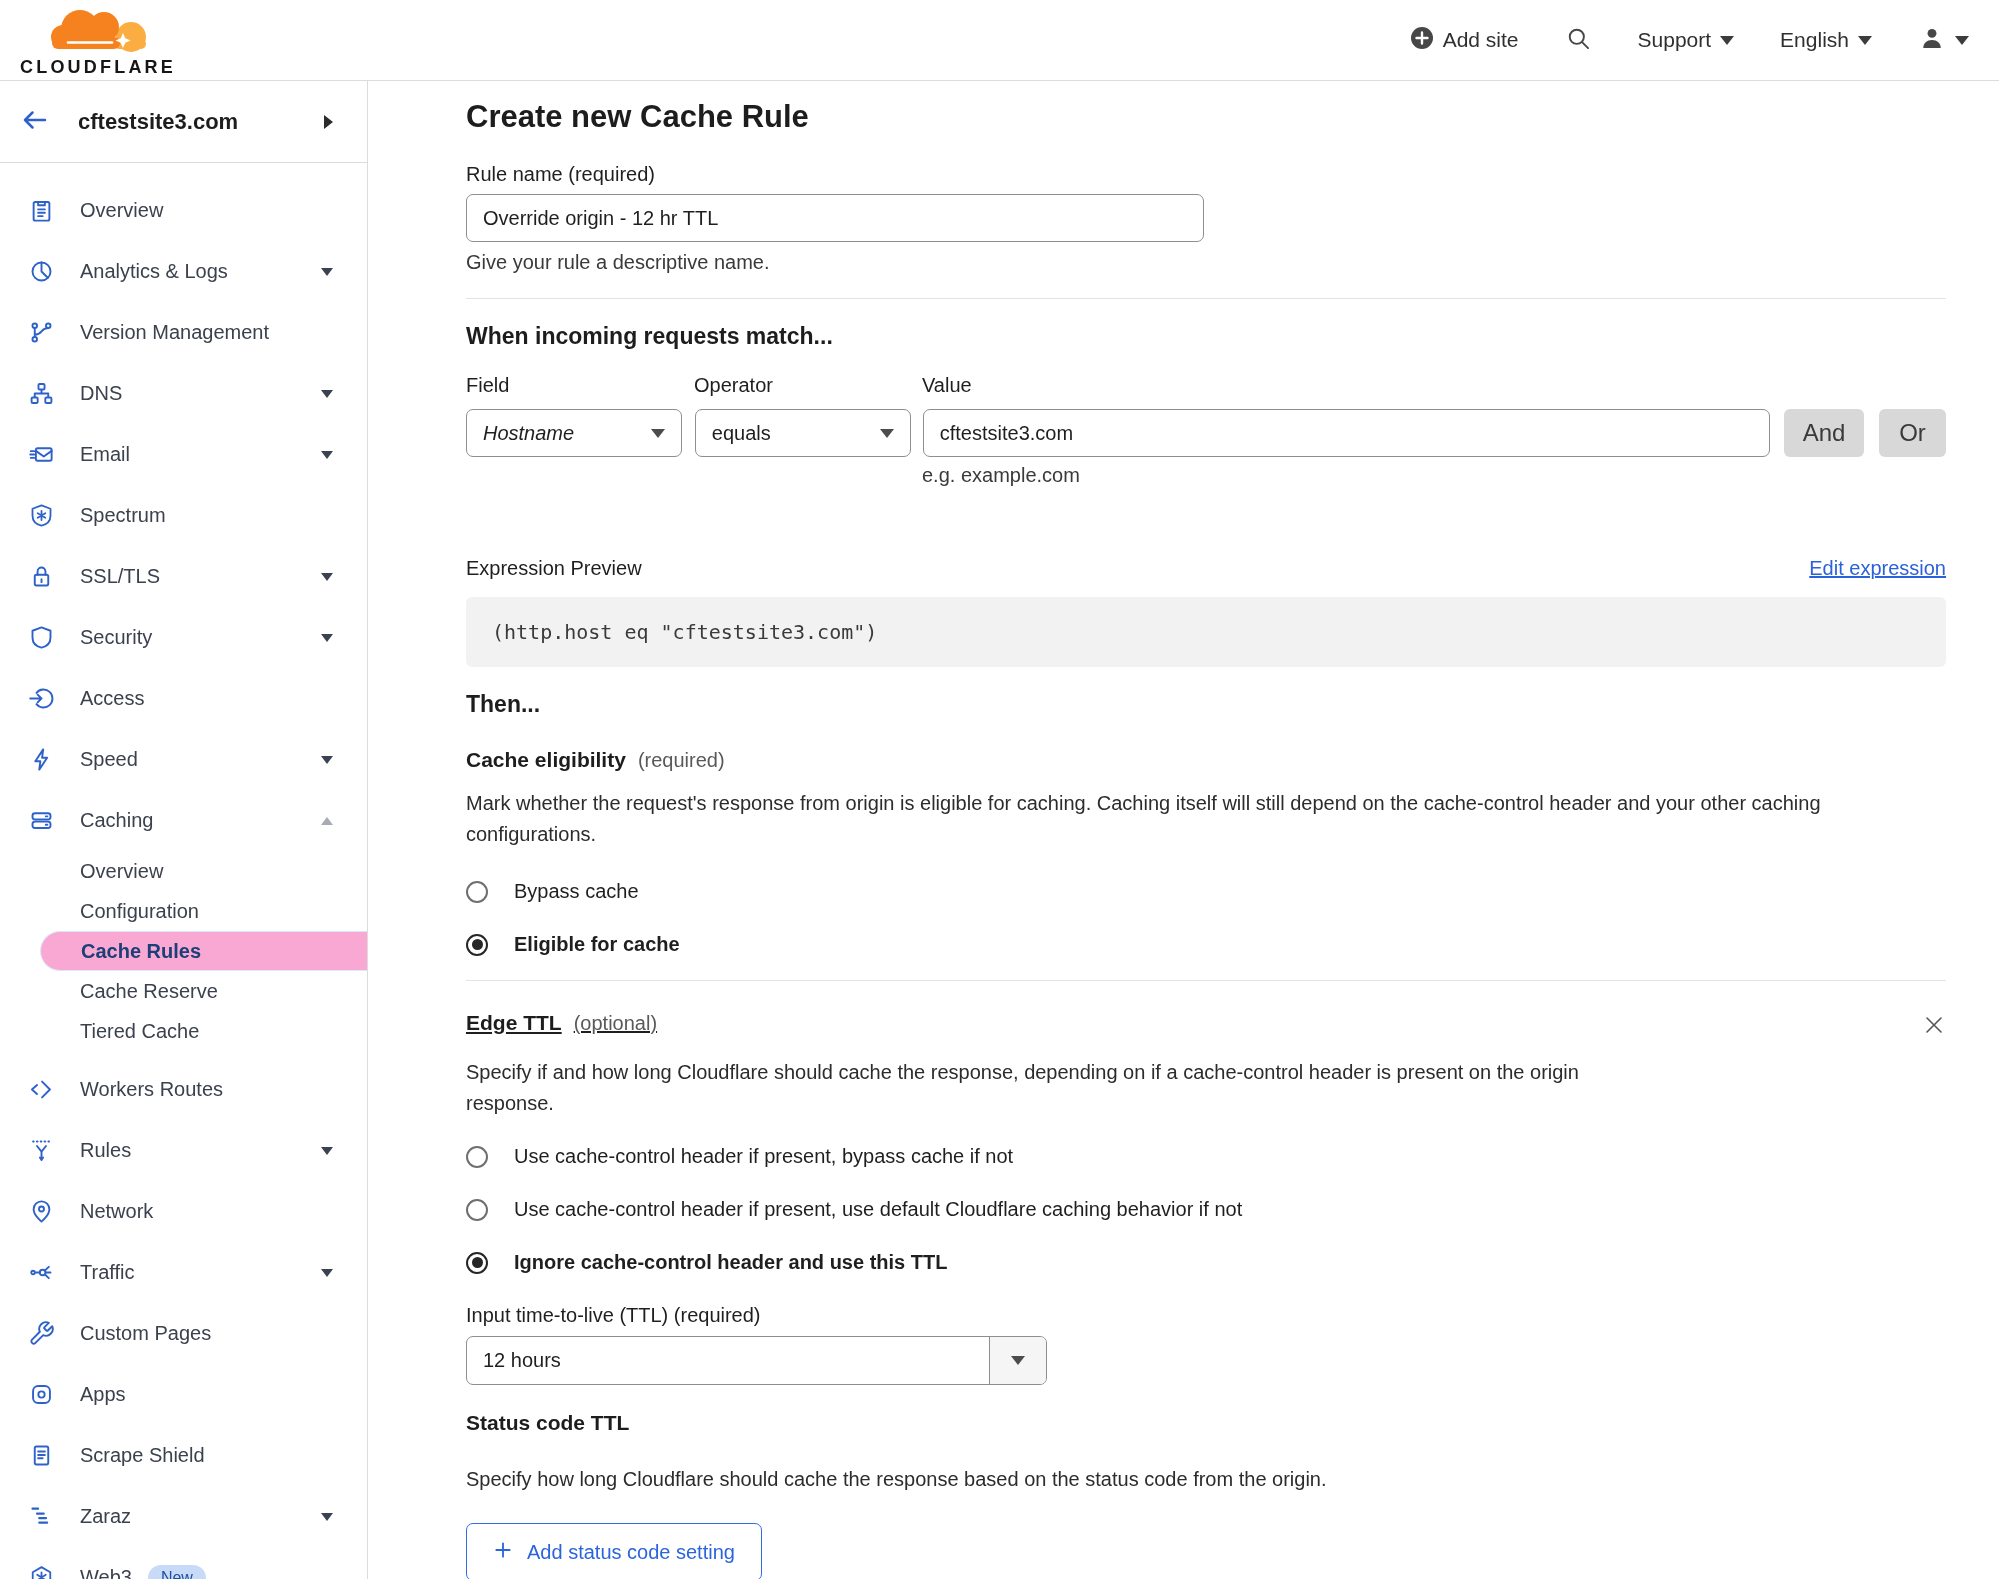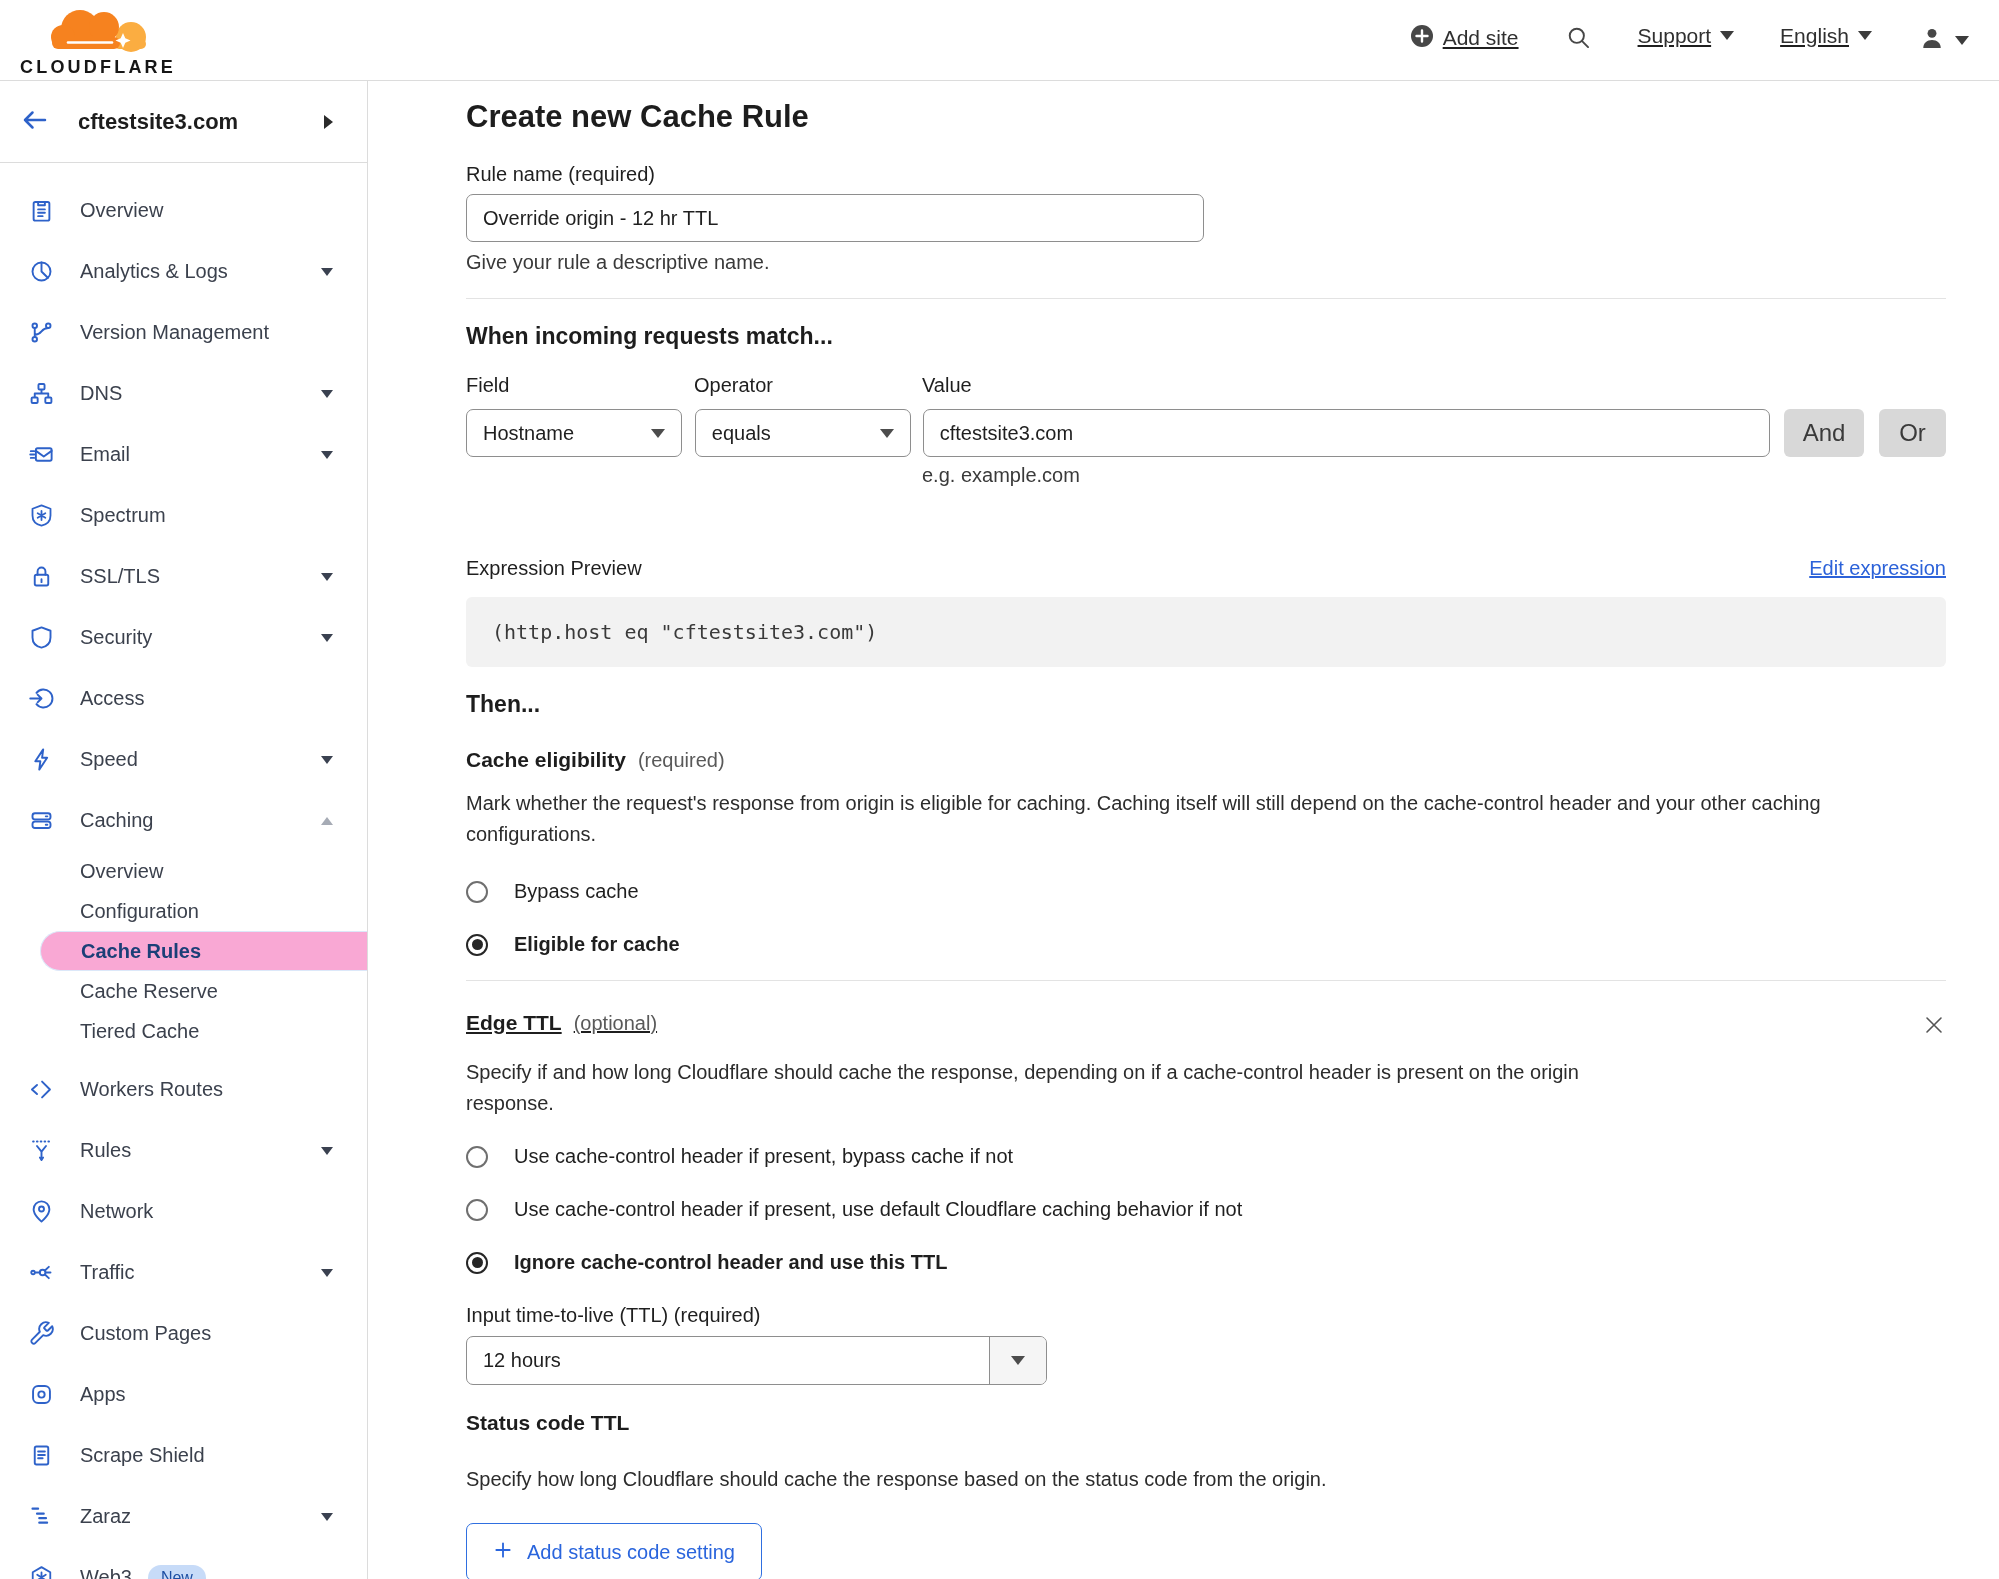"Add site" .topbar-right { align-items: flex-start -> center; text-decoration: underline -> none }
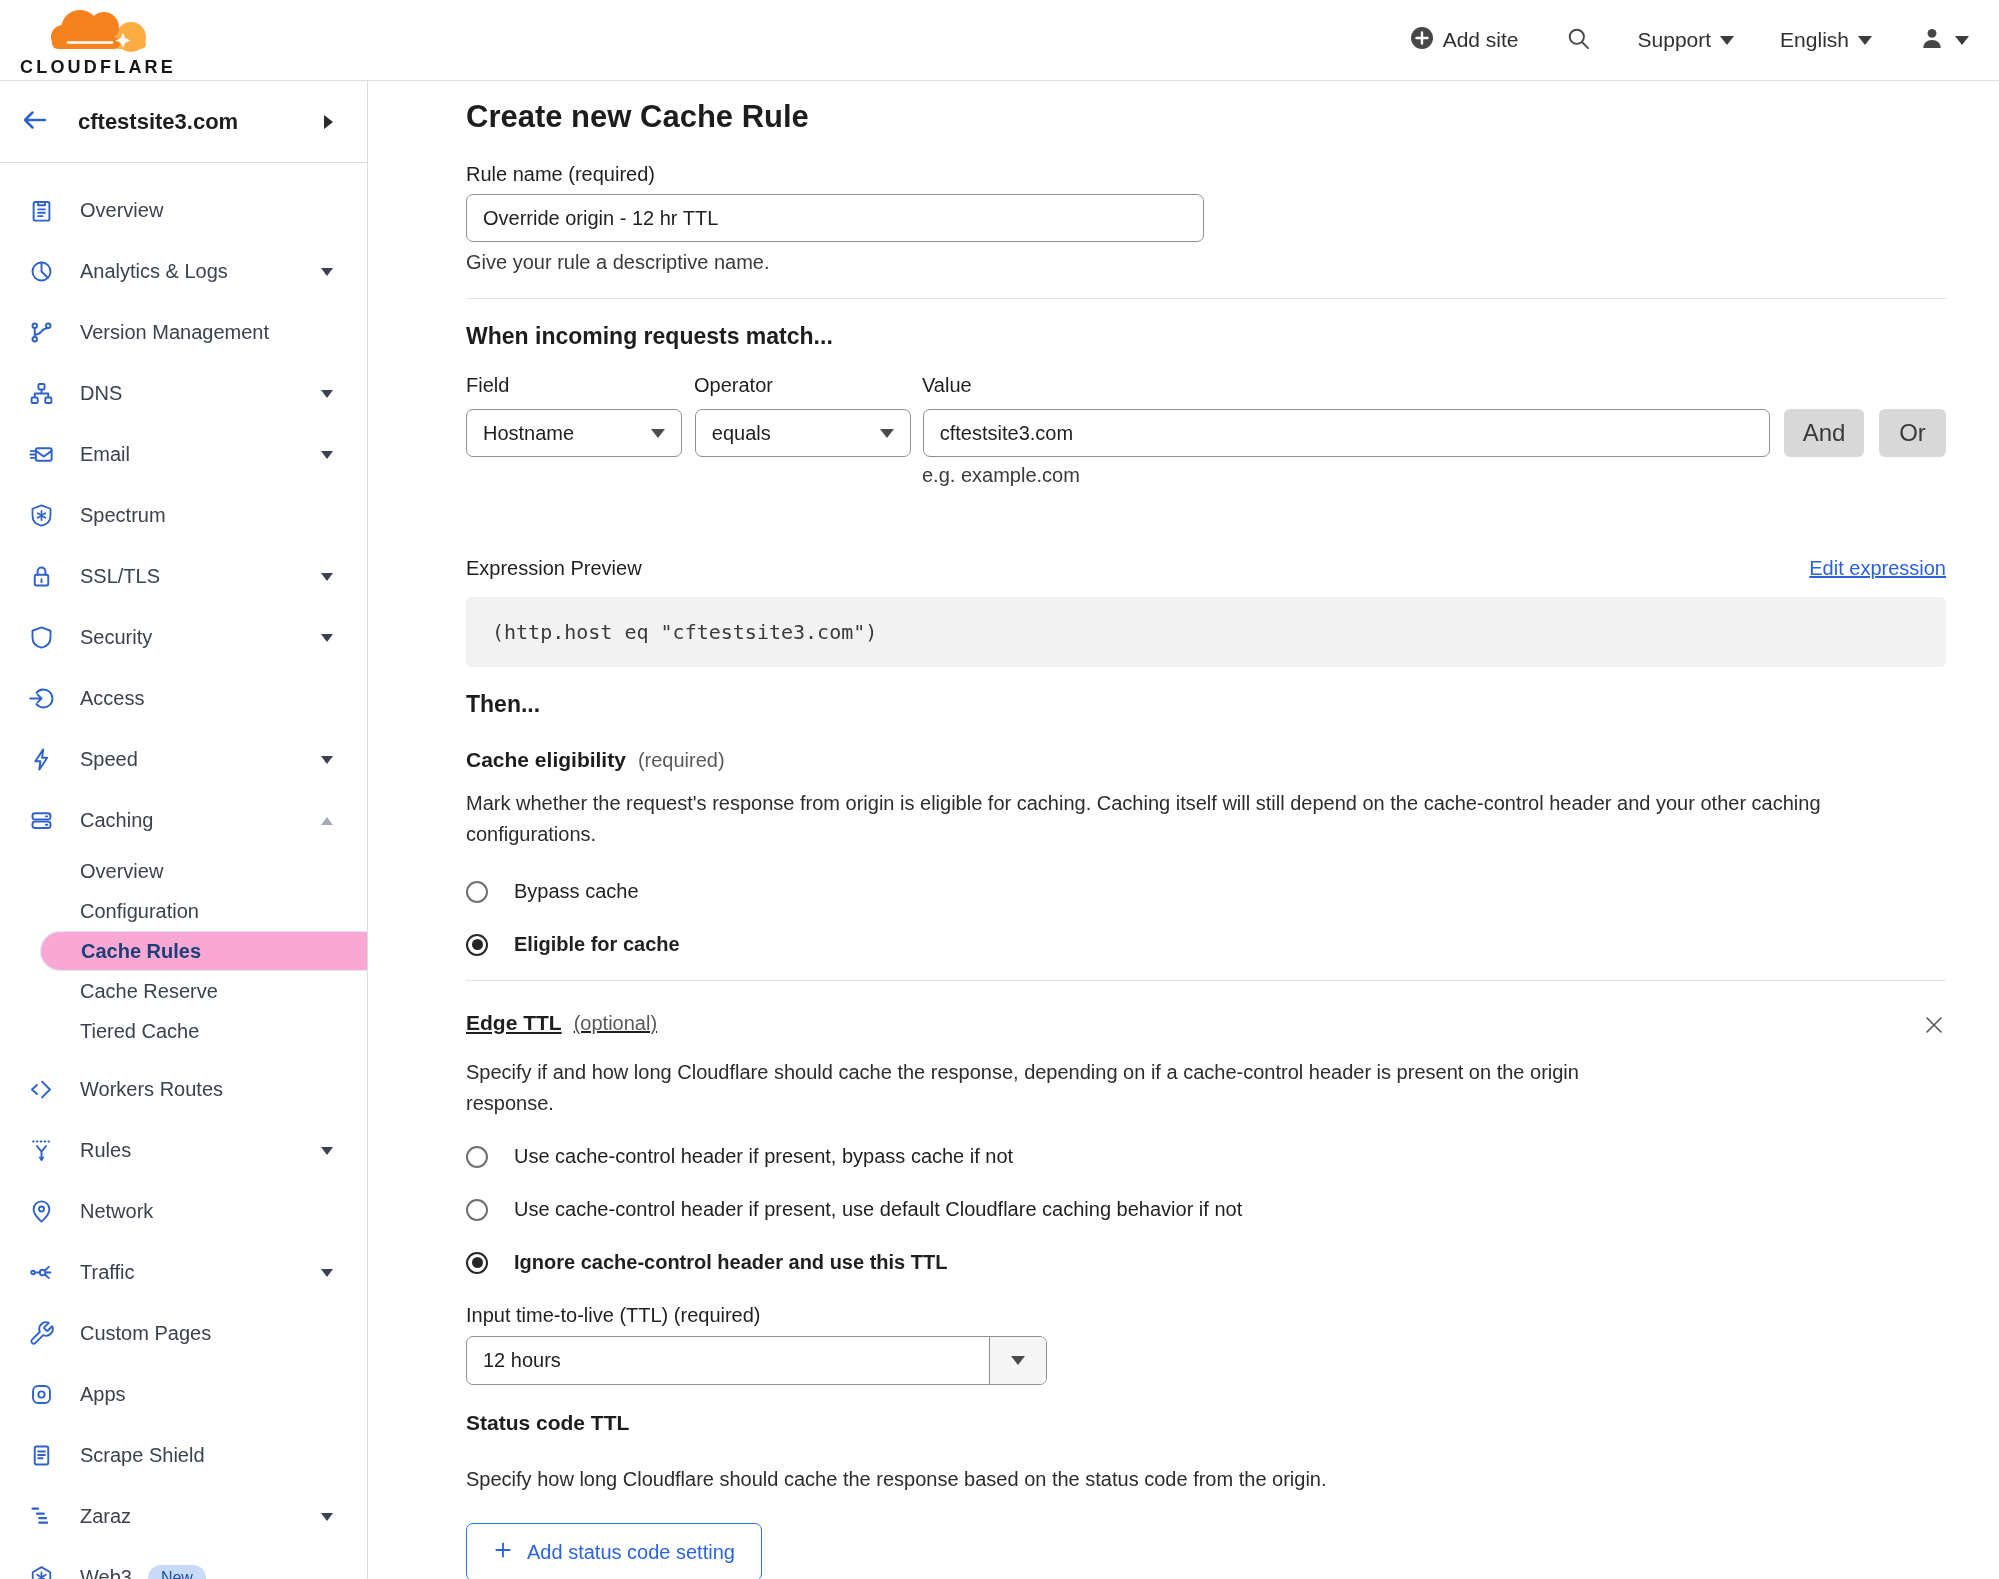"Hostname" .w-field { font-style: none -> italic }
